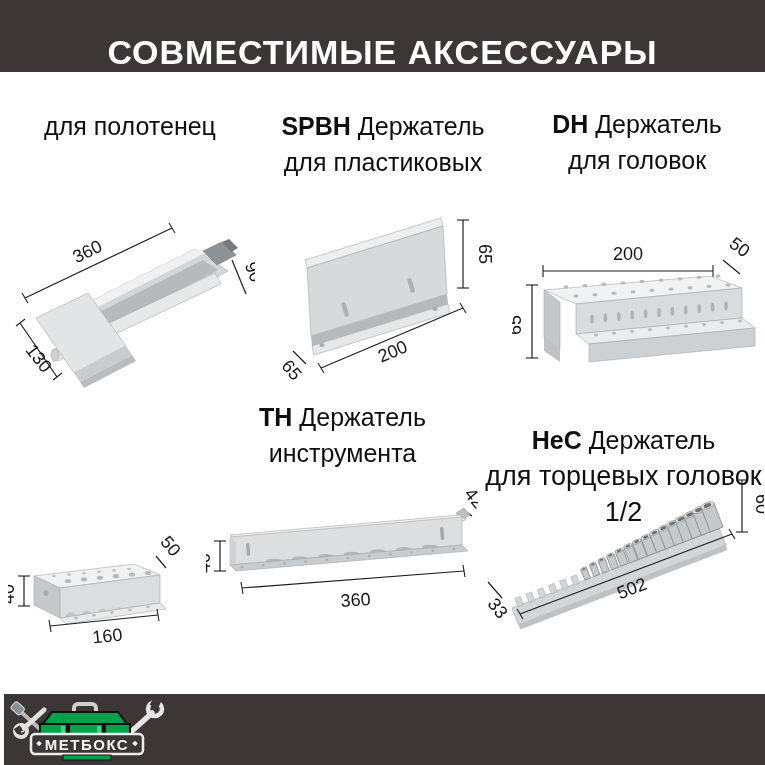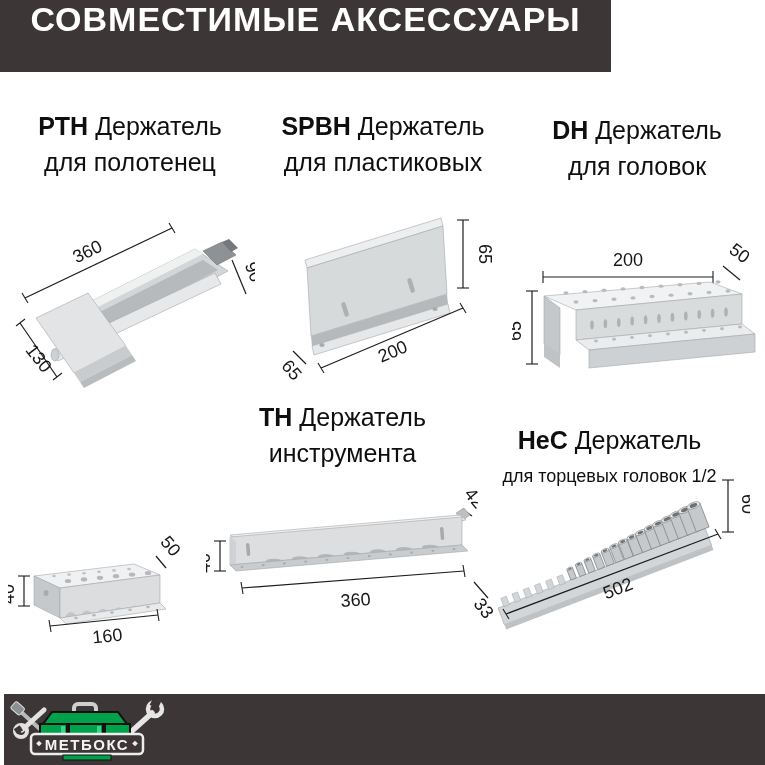"СОВМЕСТИМЫЕ АКСЕССУАРЫ" .topbar { align-items: flex-start -> flex-end; width: 611px -> 765px }
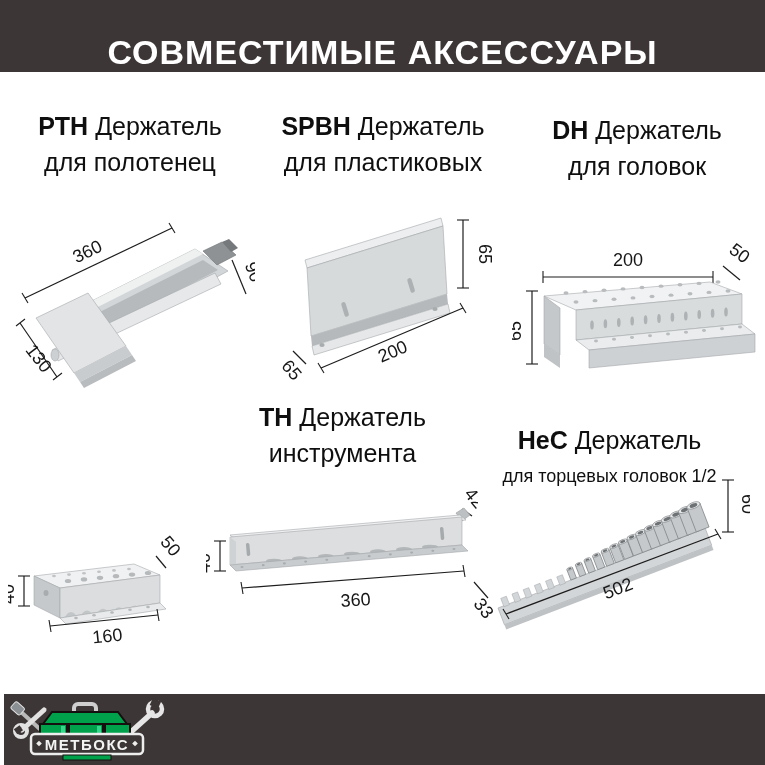"PTH Держатель" span.ln { html: <span><b>PTH</b> <span>Держатель</span></span> -> none }
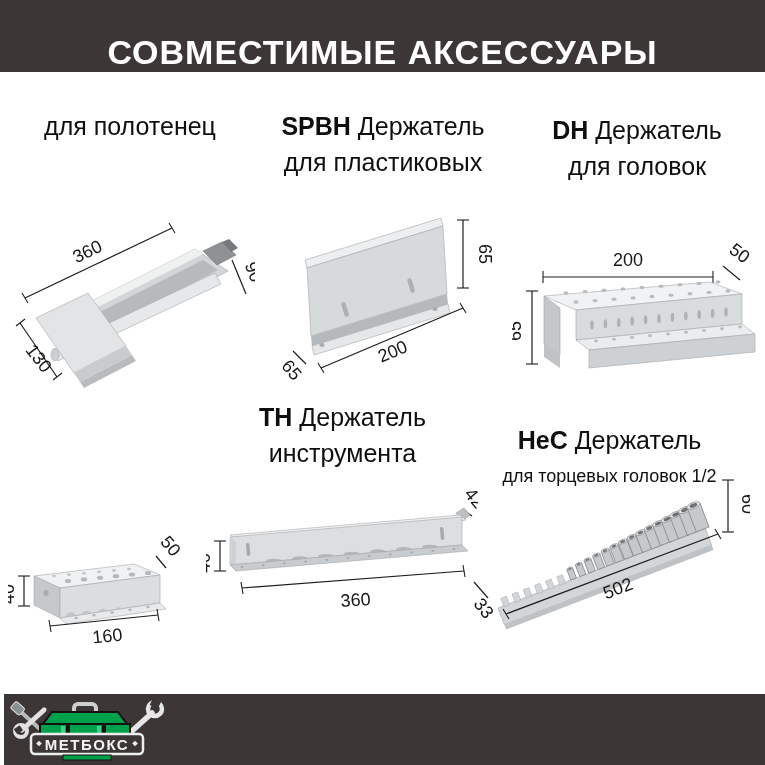"DH Держатель" .c3 { top: 112px -> 106px }
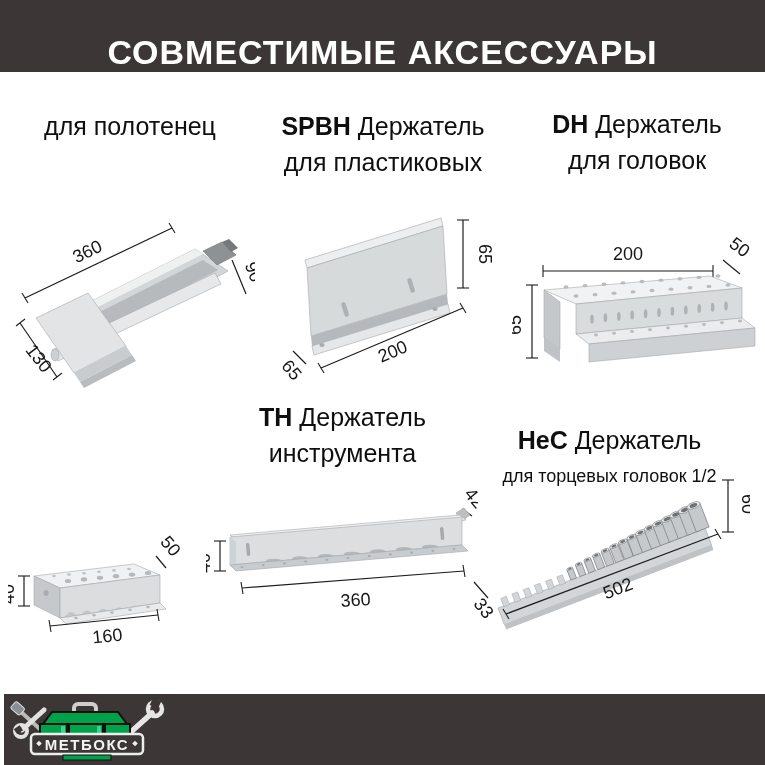"HeC Держатель" .c6 { left: 468px -> 482px }
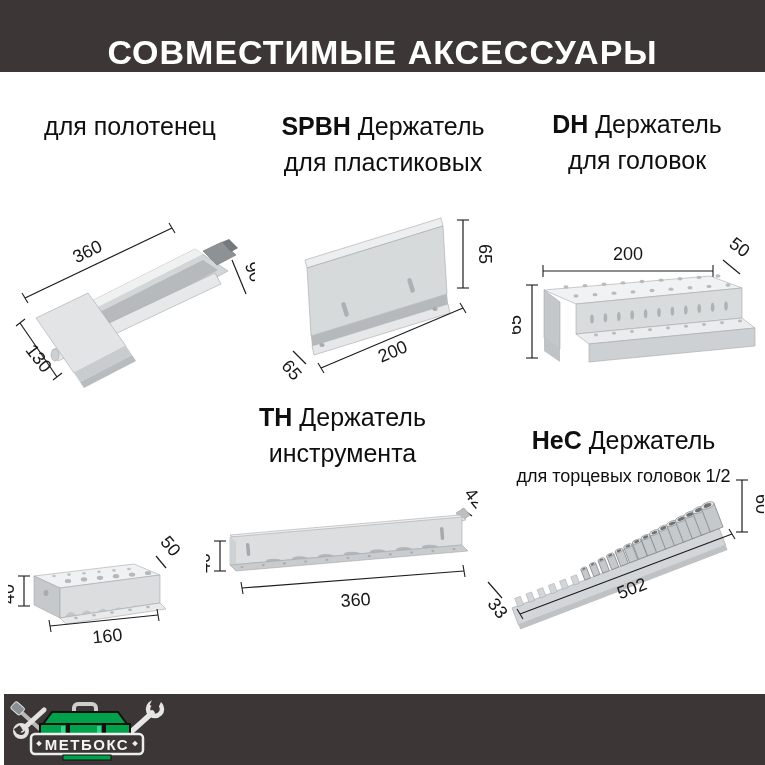"для торцевых головок 1/2" .c6 .ln2 { font-size: 18px -> 27px }
